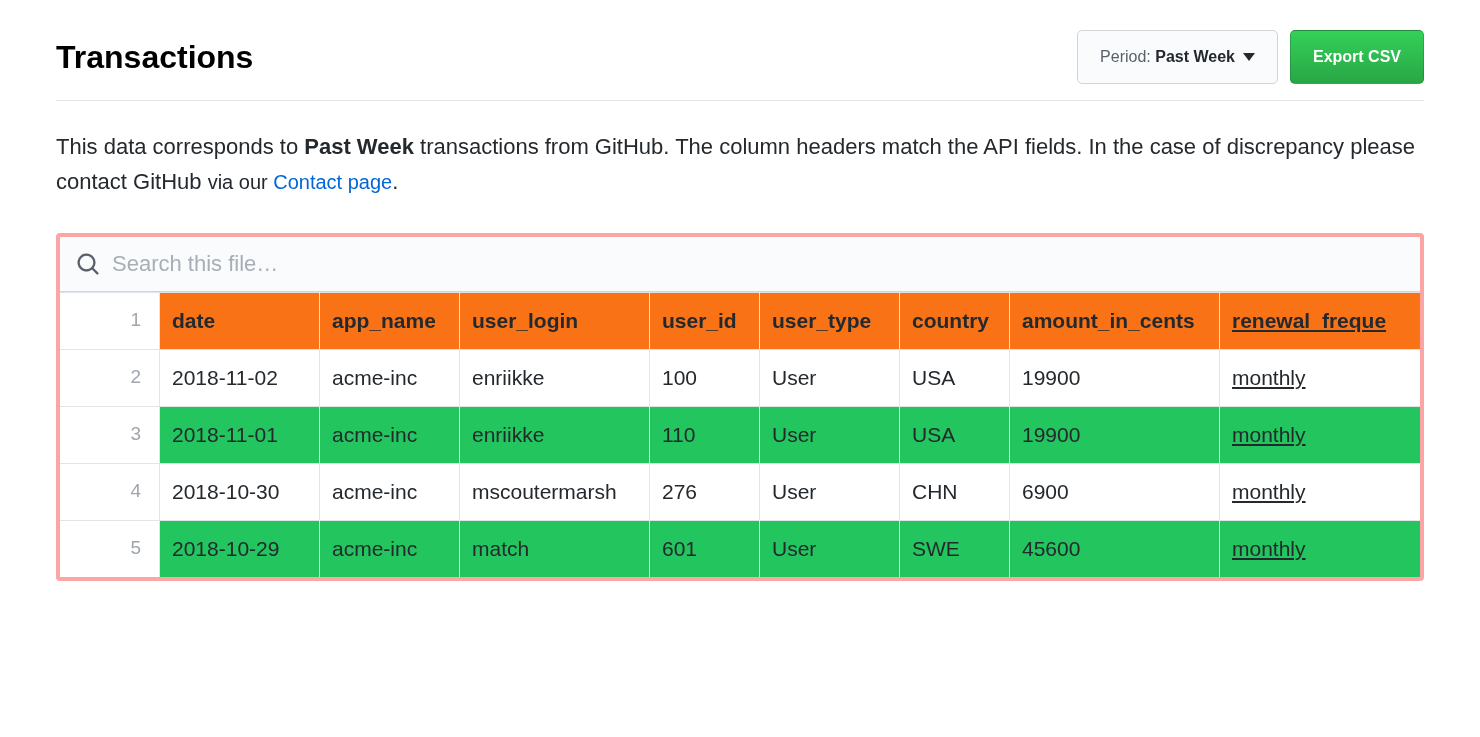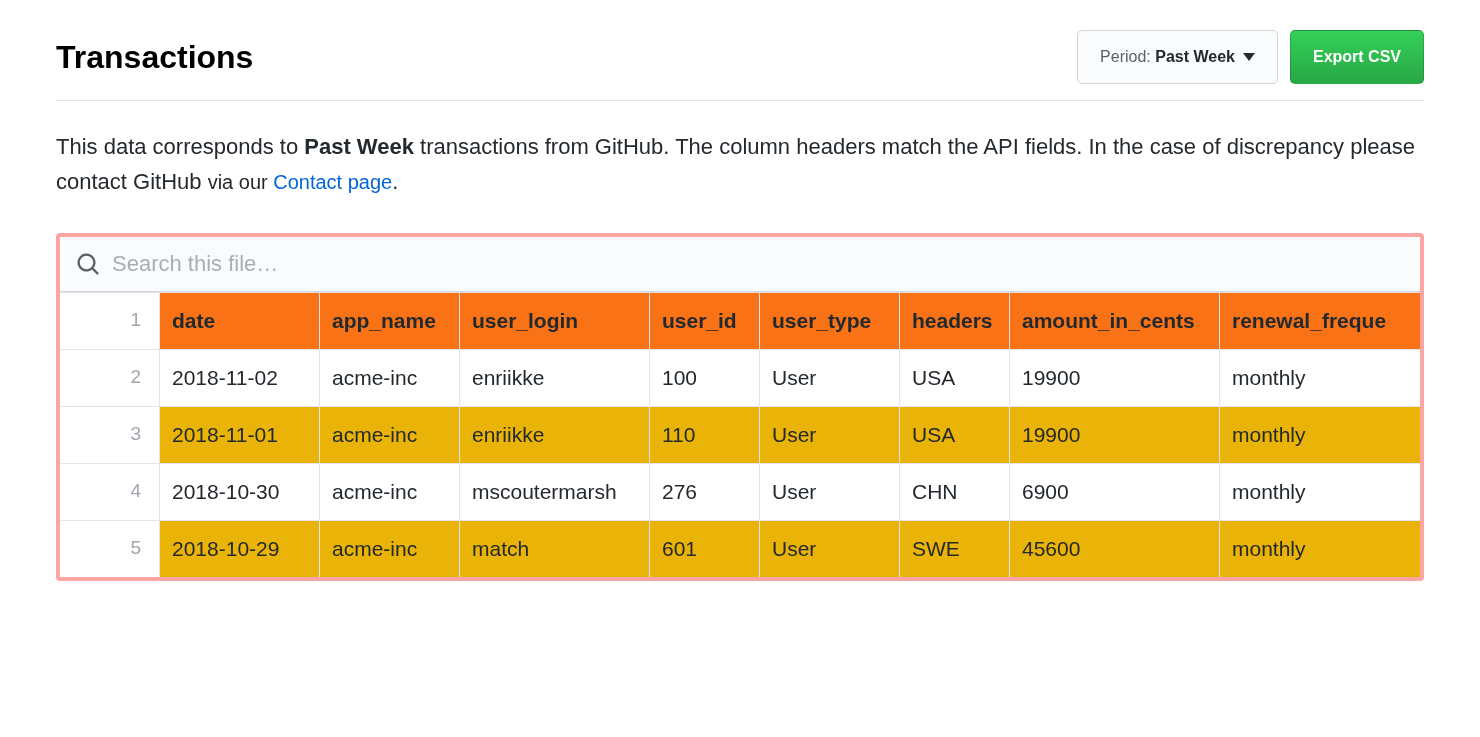"headers" div.cell { text: headers -> country }
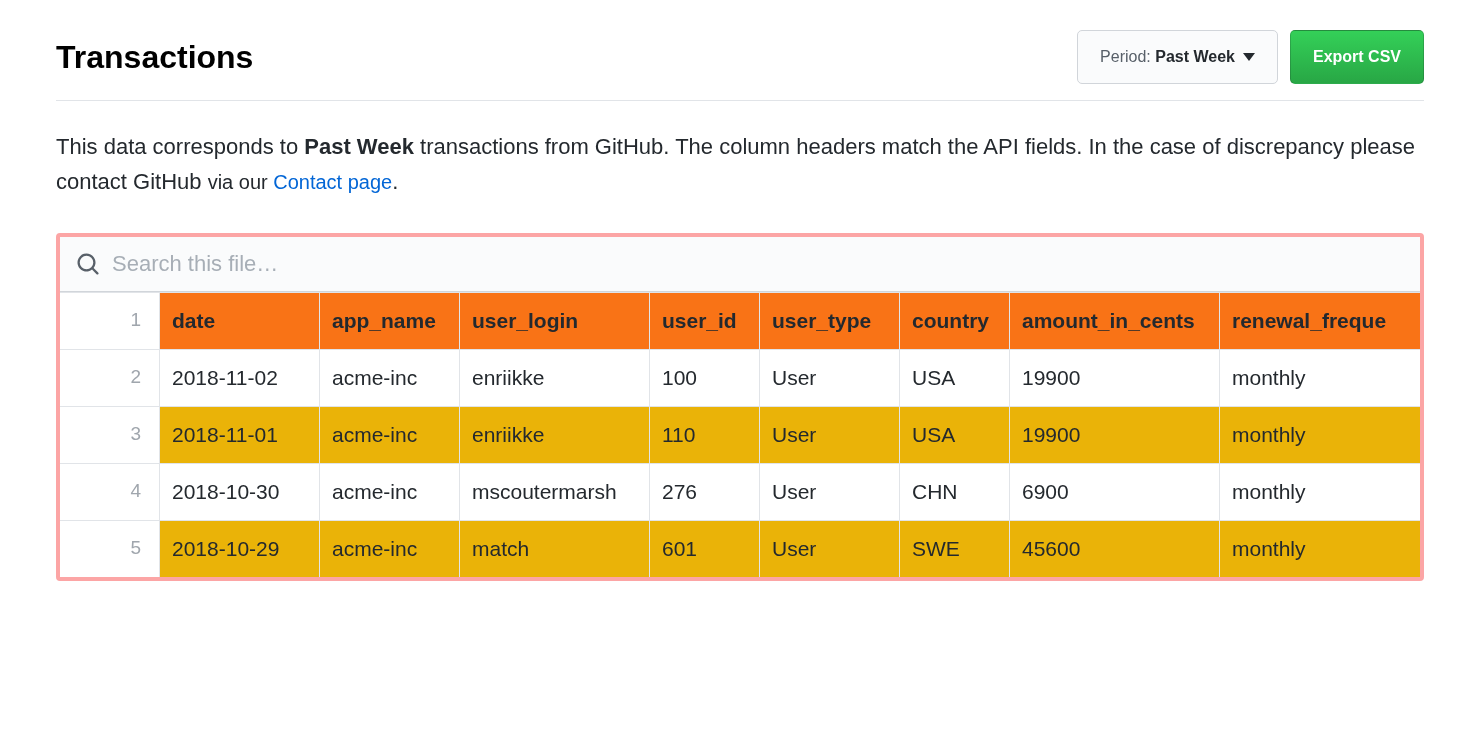"renewal_freque" .cell:last-child { text-decoration: none -> underline }
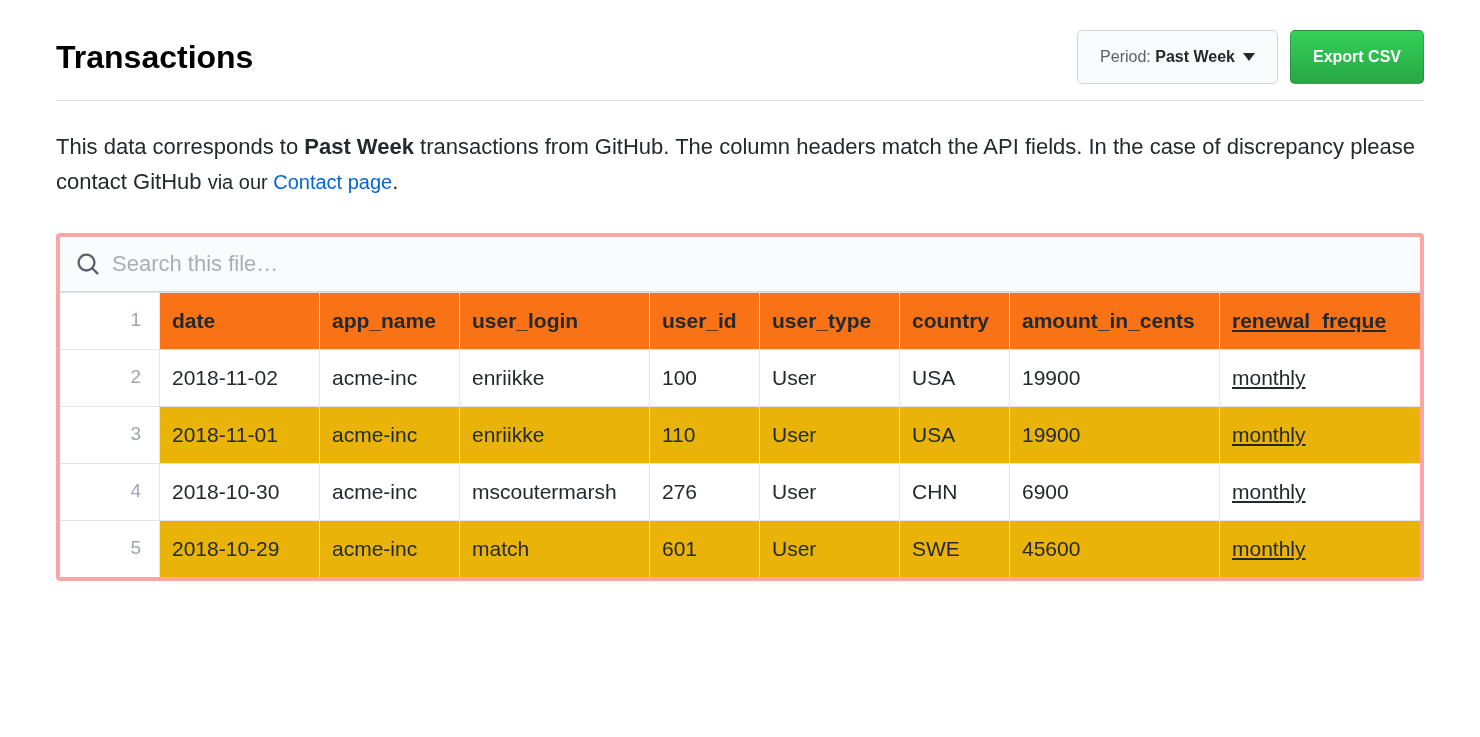"2018-11-01" .drow.alt .cell { background: #eab308 -> #22c55e }
